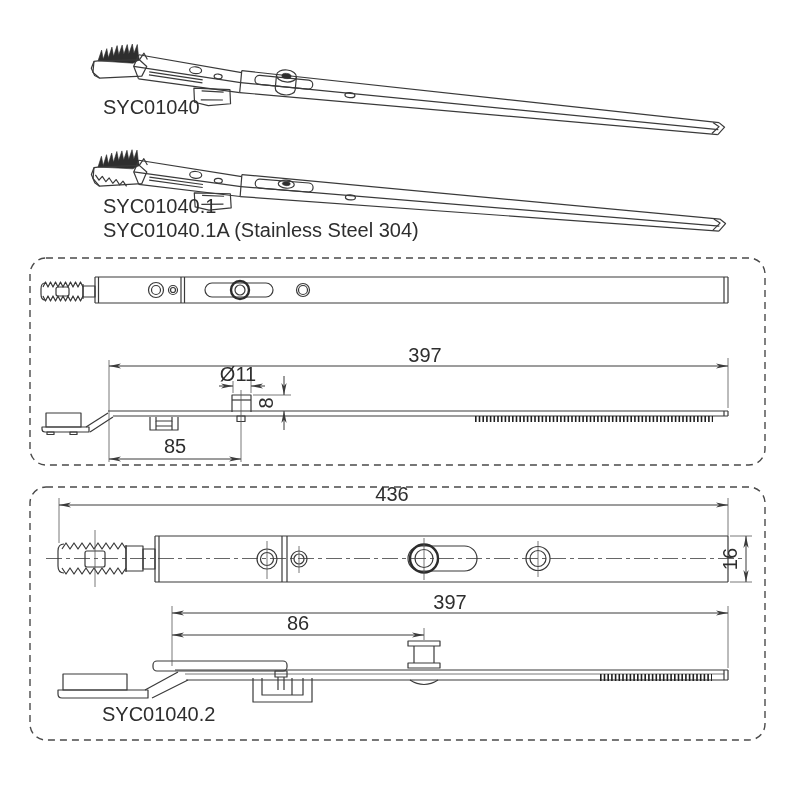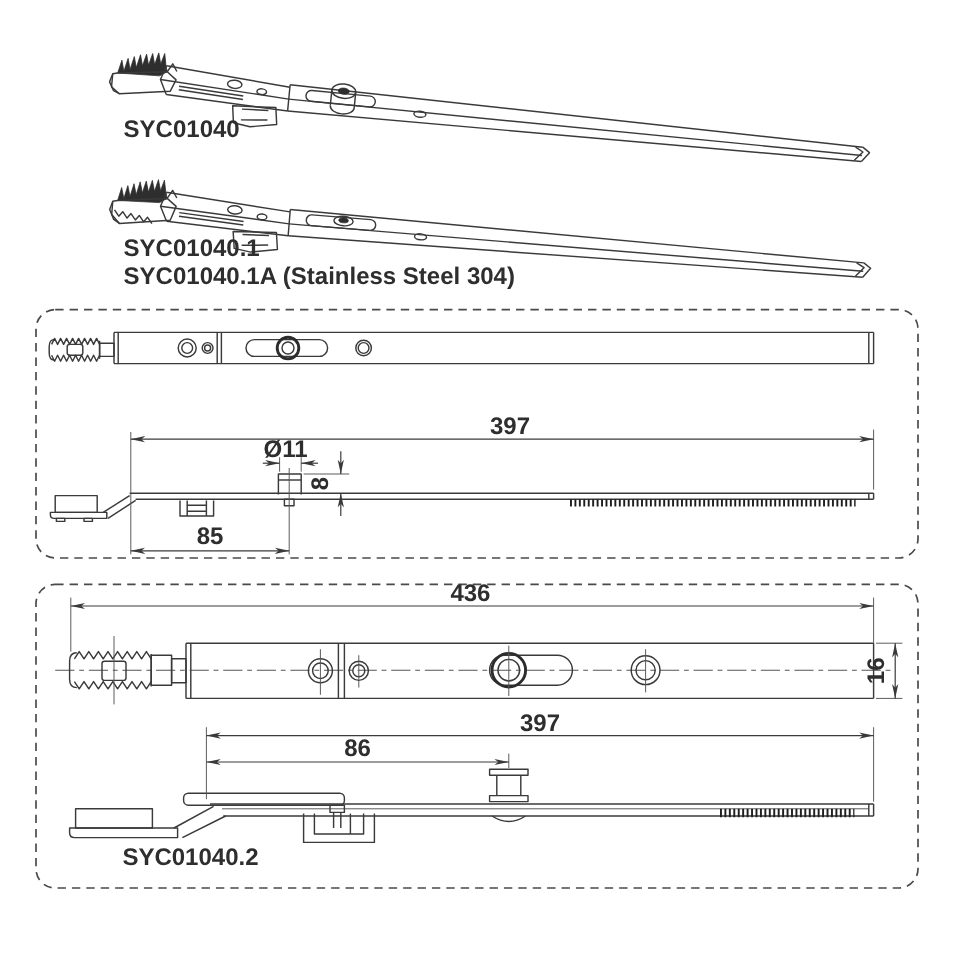"SYC01040" .page { font-weight: bold -> none }
